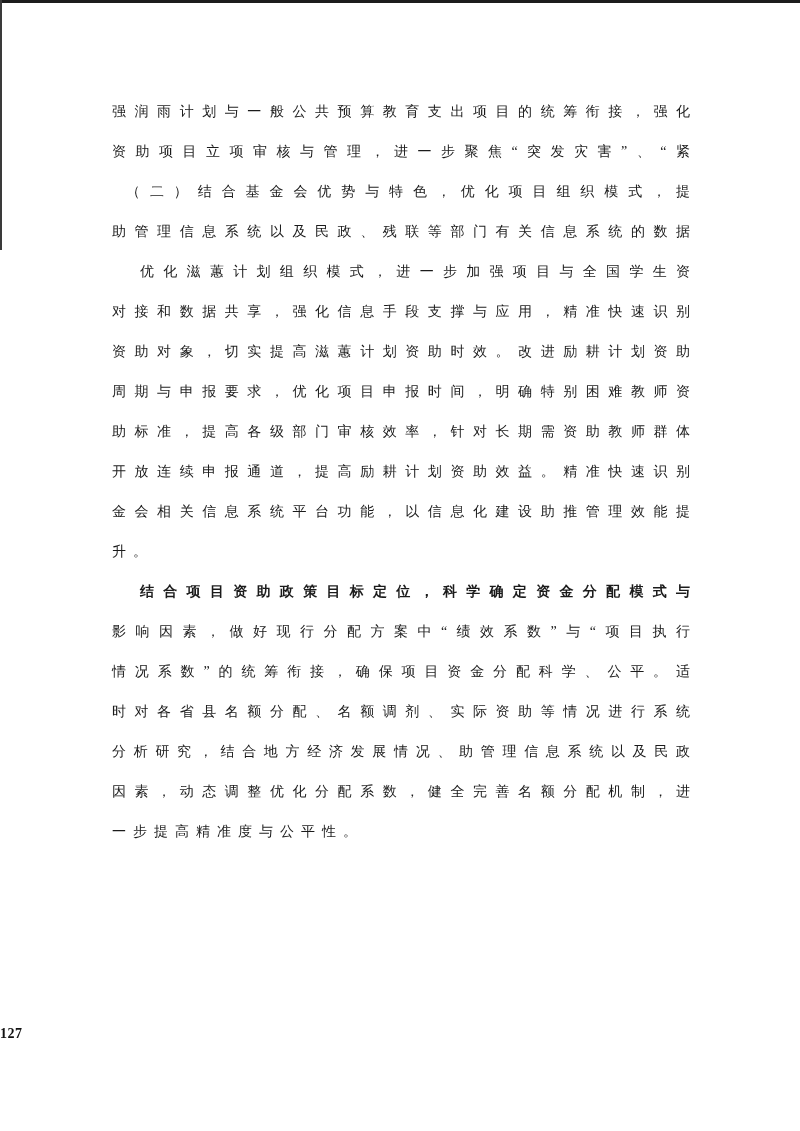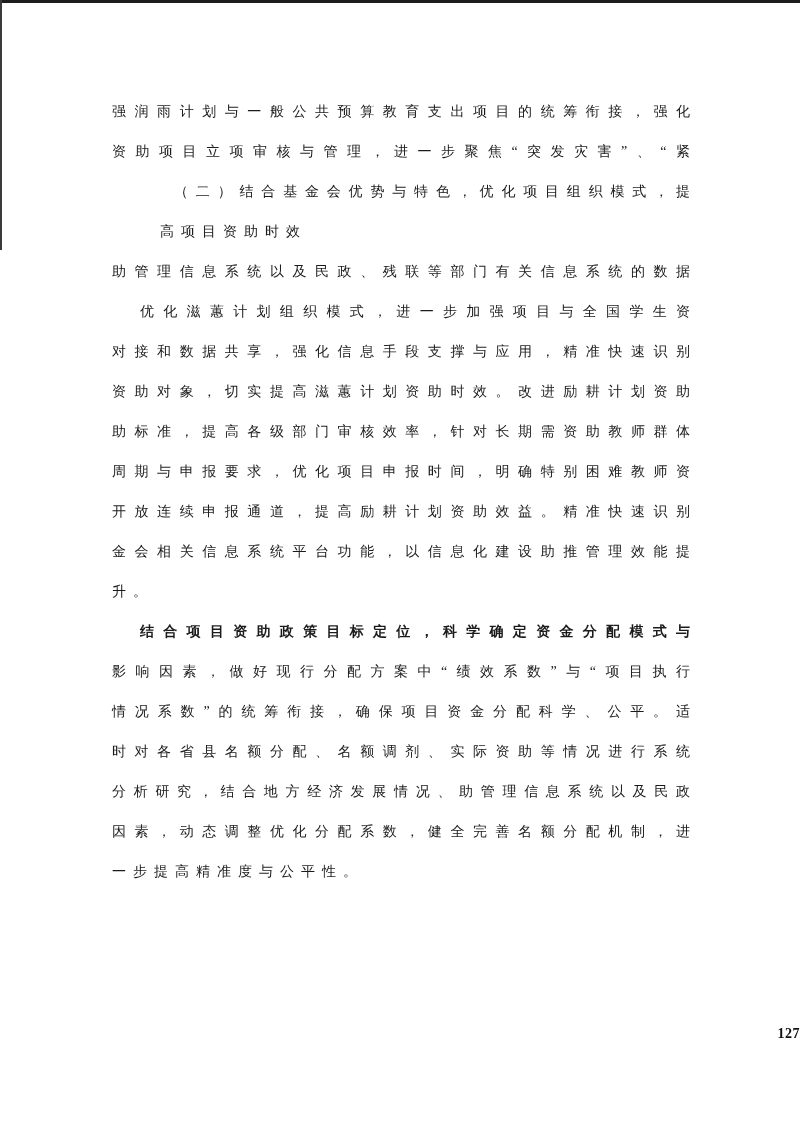"（二）结合基金会优势与特色，优化项目组织模式，提" .line.heading { margin-left: 48px -> none }
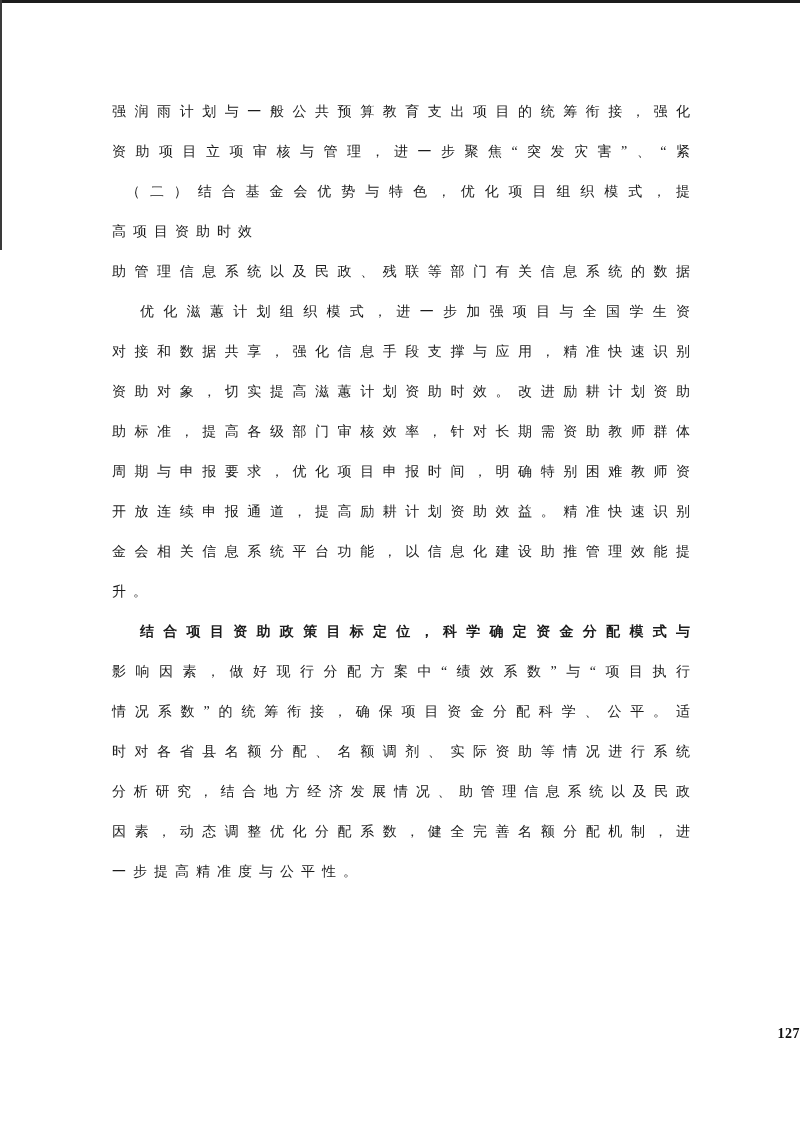"高项目资助时效" div.line { html: <div>高项目资助时效</div> -> none }
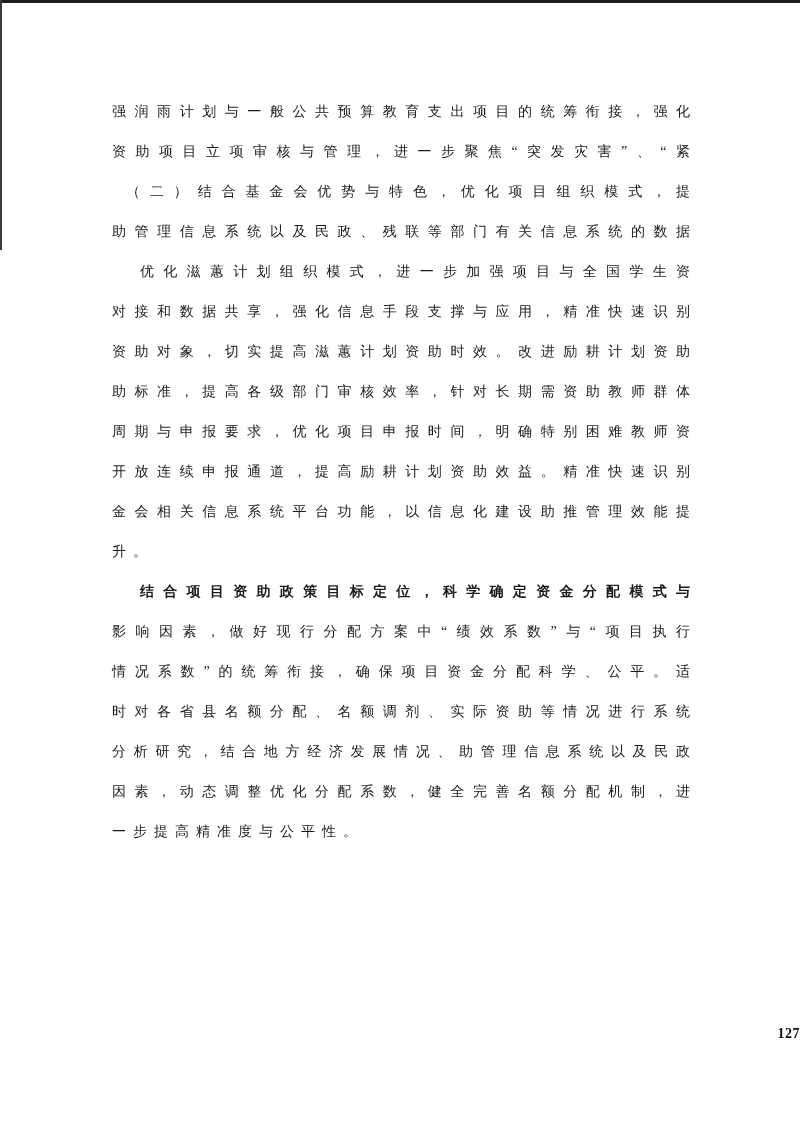"助标准，提高各级部门审核效率，针对长期需资助教师群体" div.line { order: before "周期与申报要求，优化项目申报时间，明确特别困难教师资" -> after "周期与申报要求，优化项目申报时间，明确特别困难教师资" }
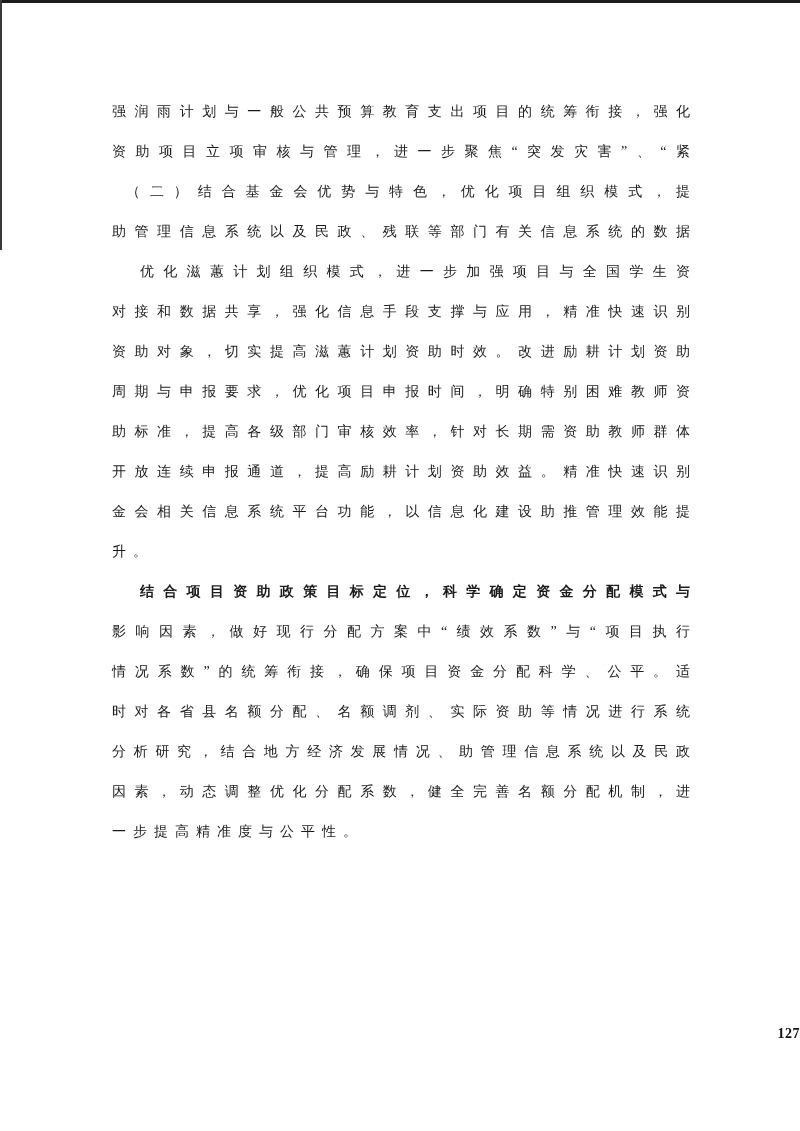"127" .page-number { text-align: right -> left }
